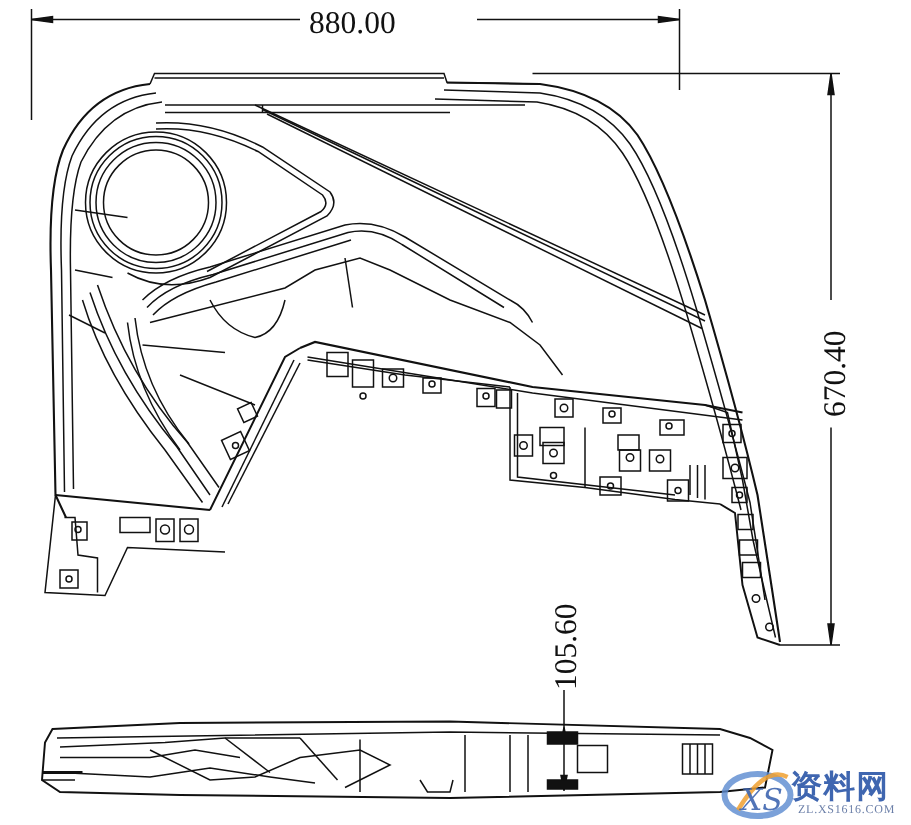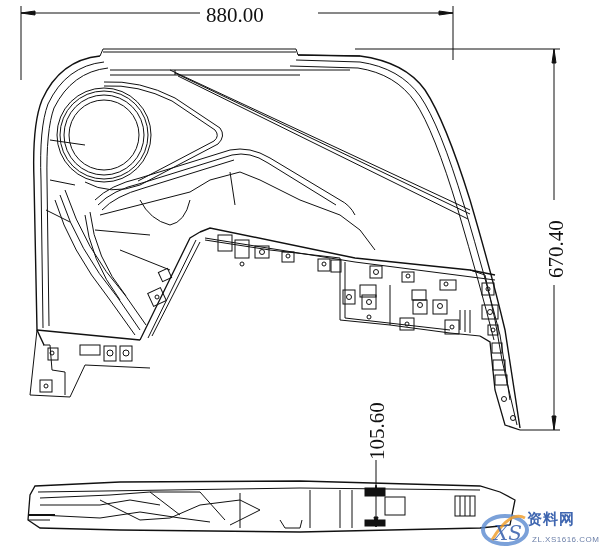"资料网" .wm-cn { font-size: 15px -> 21px }
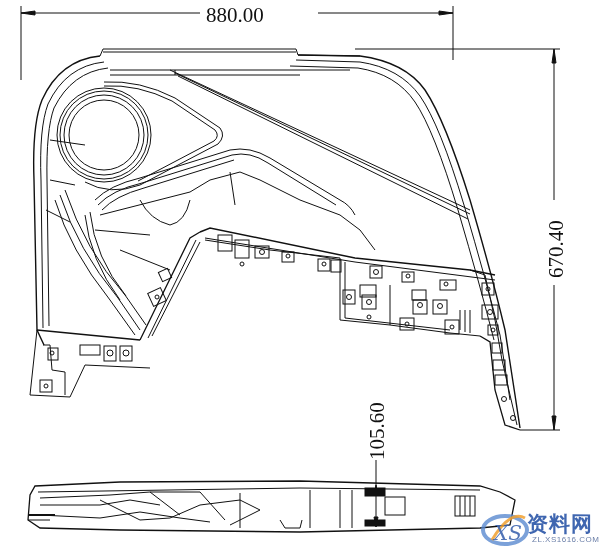"ZL.XS1616.COM" .wm-url { font-family: Liberation Sans, sans-serif -> Liberation Serif, serif }
